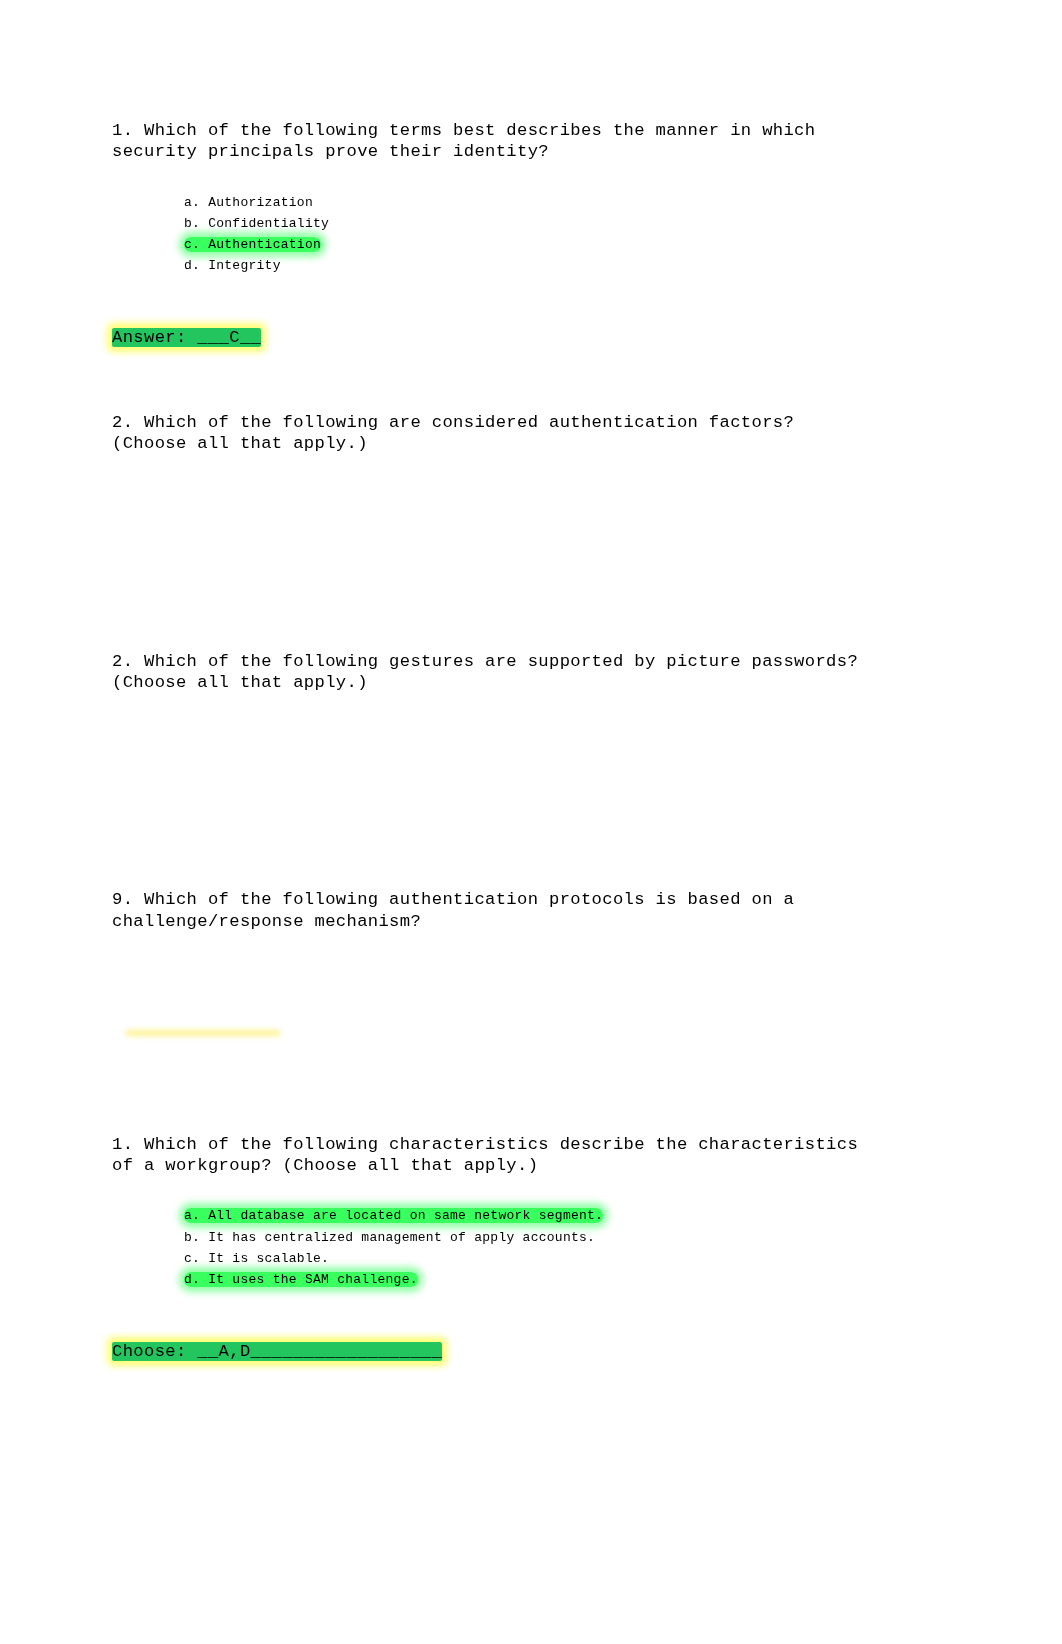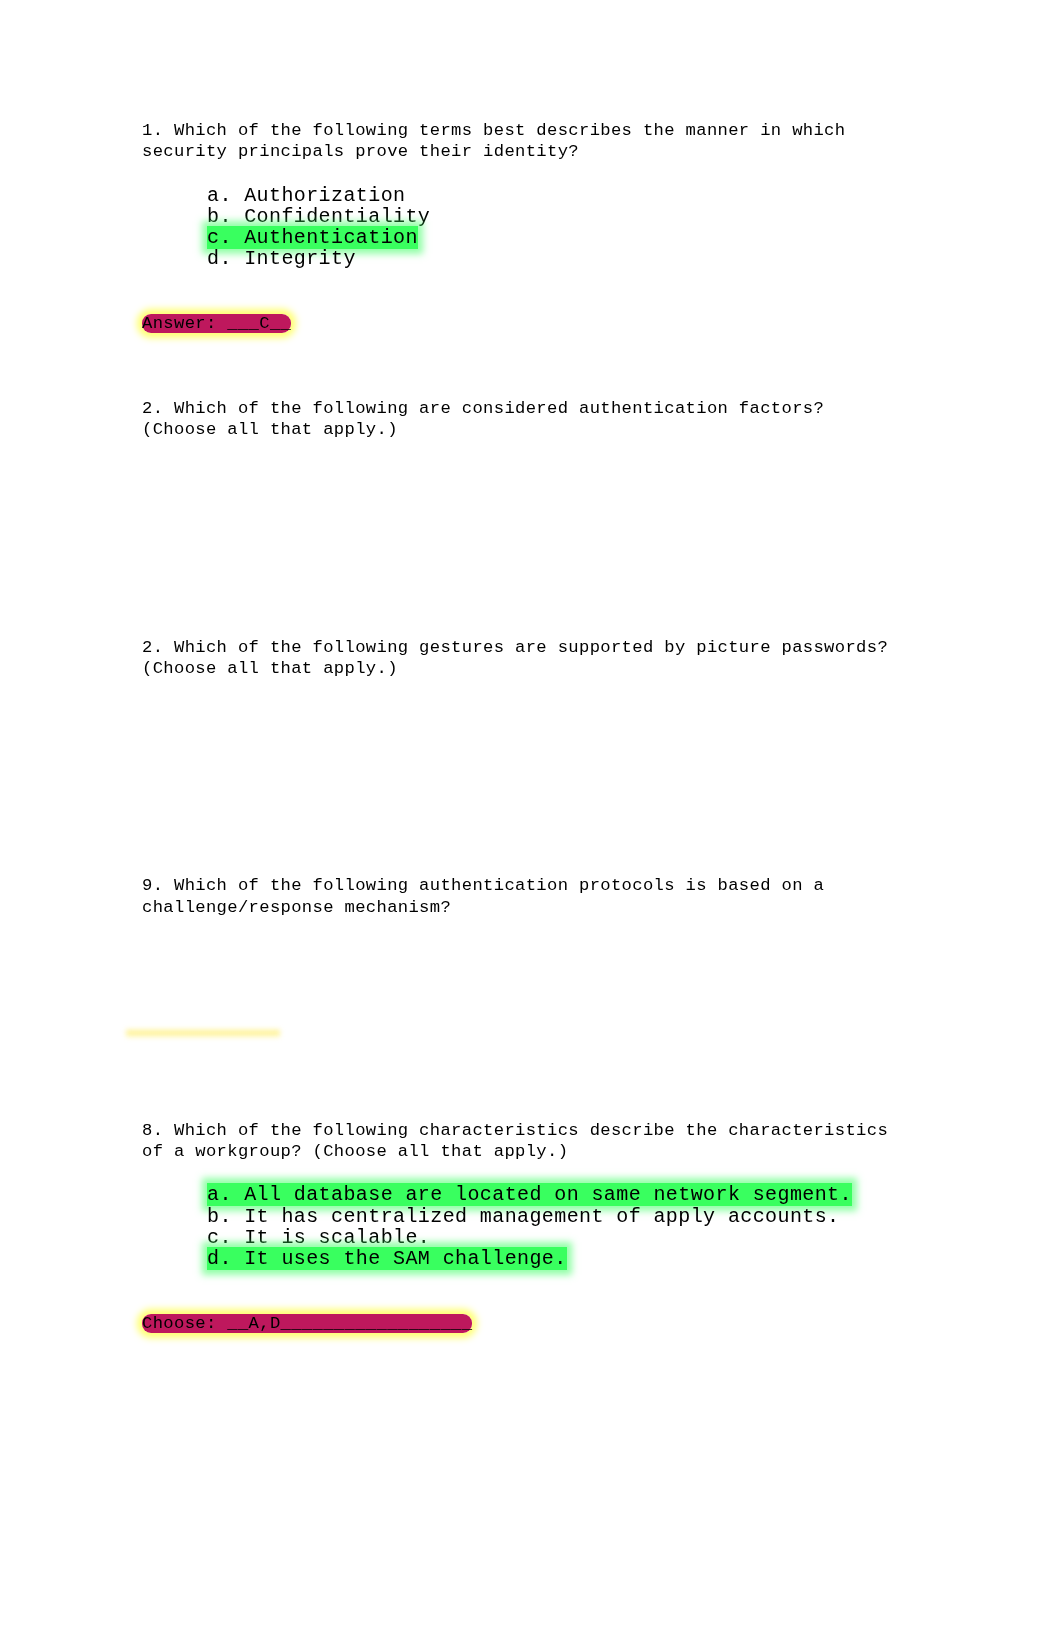"1. Which of the following" .content { left: 142px -> 112px }
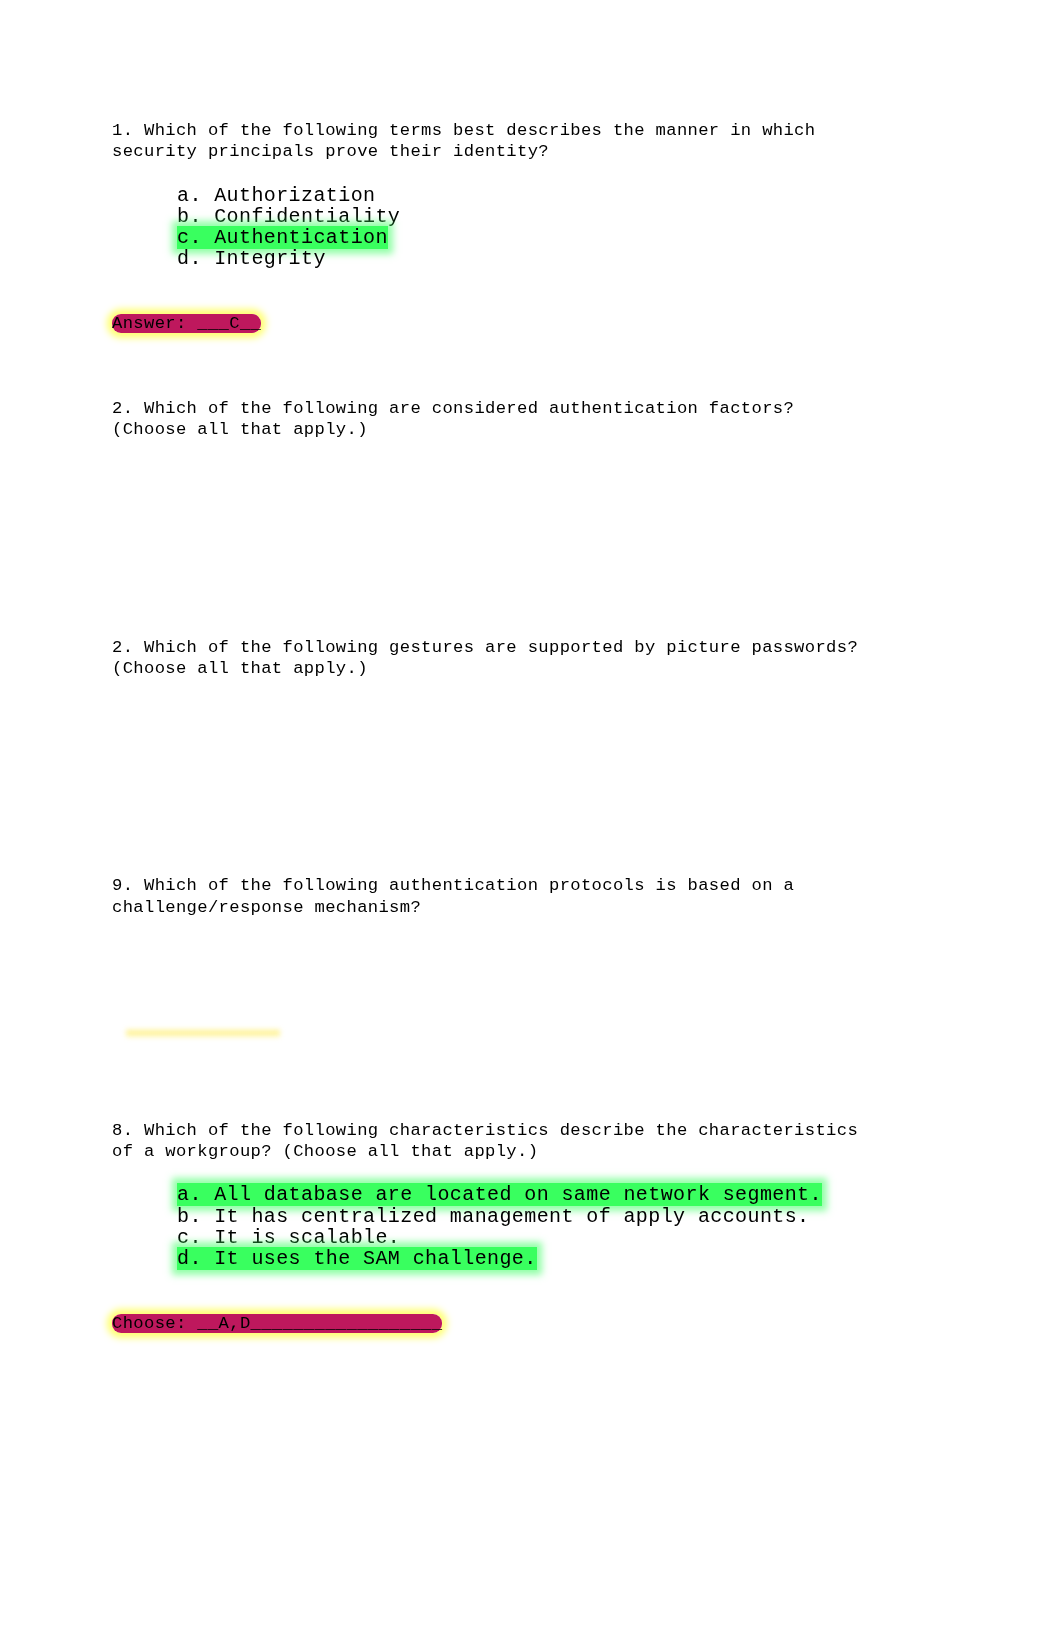"a. Authorization" .options { font-size: 20px -> 13px; margin: 1px -> 8px }
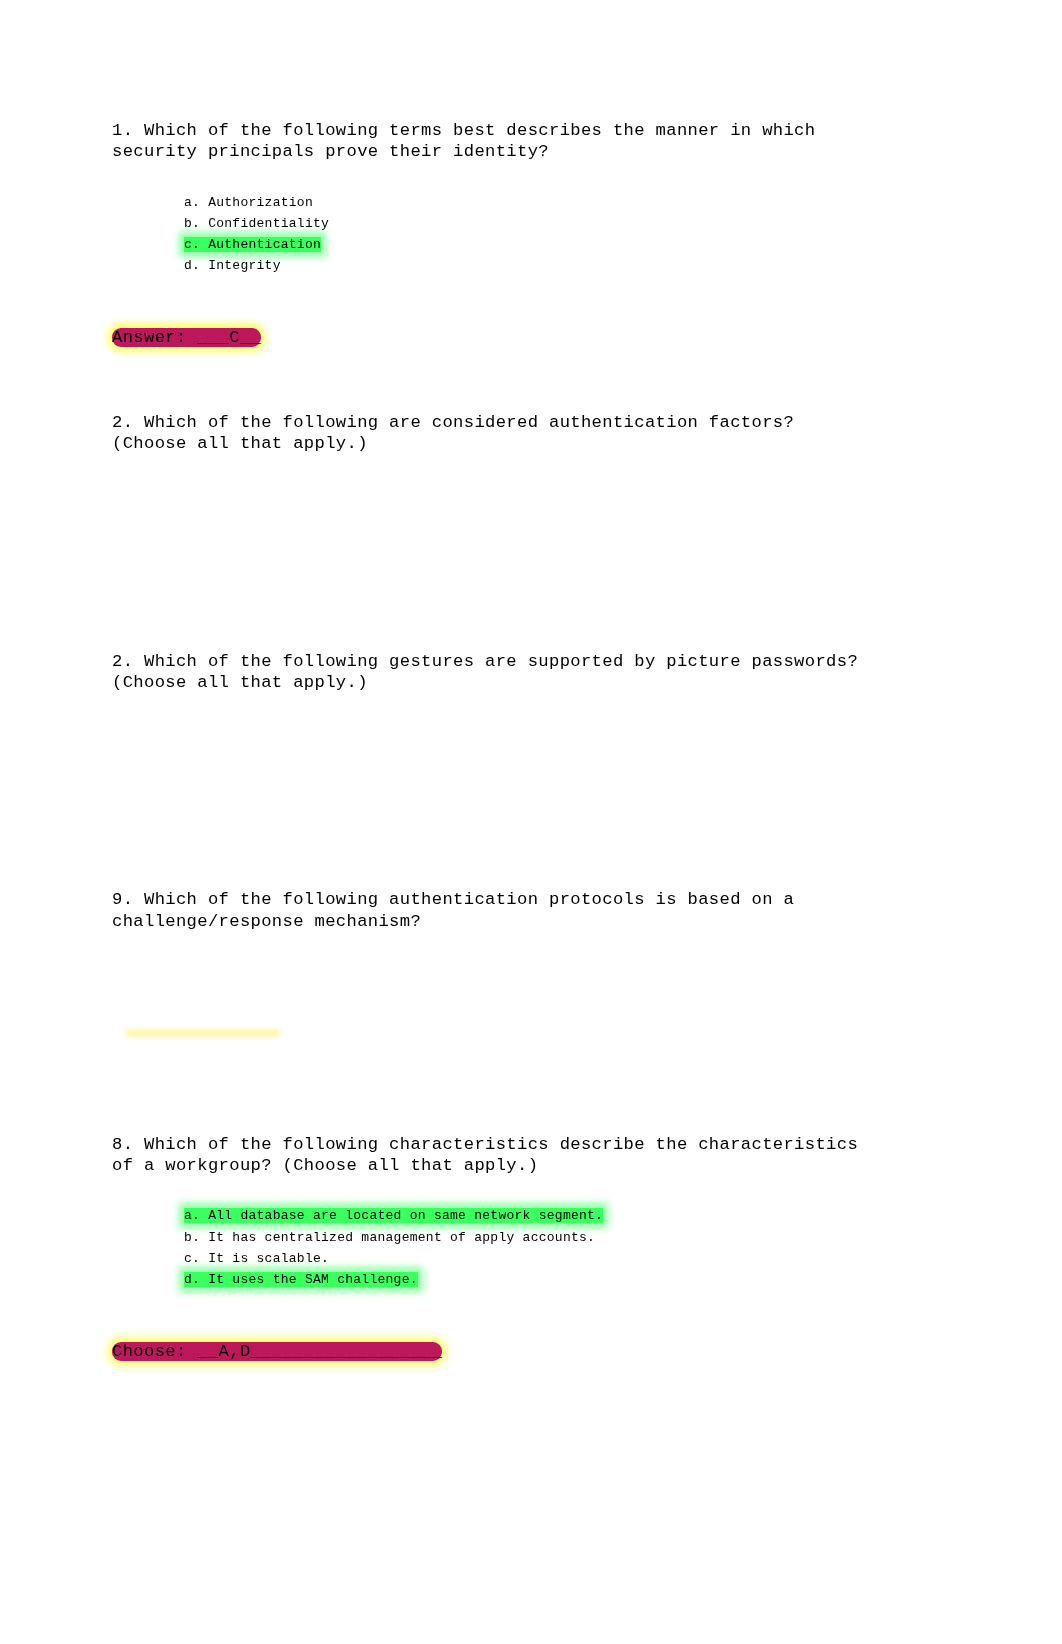"c. Authentication" .hl-green { border-radius: 0 -> 7px }
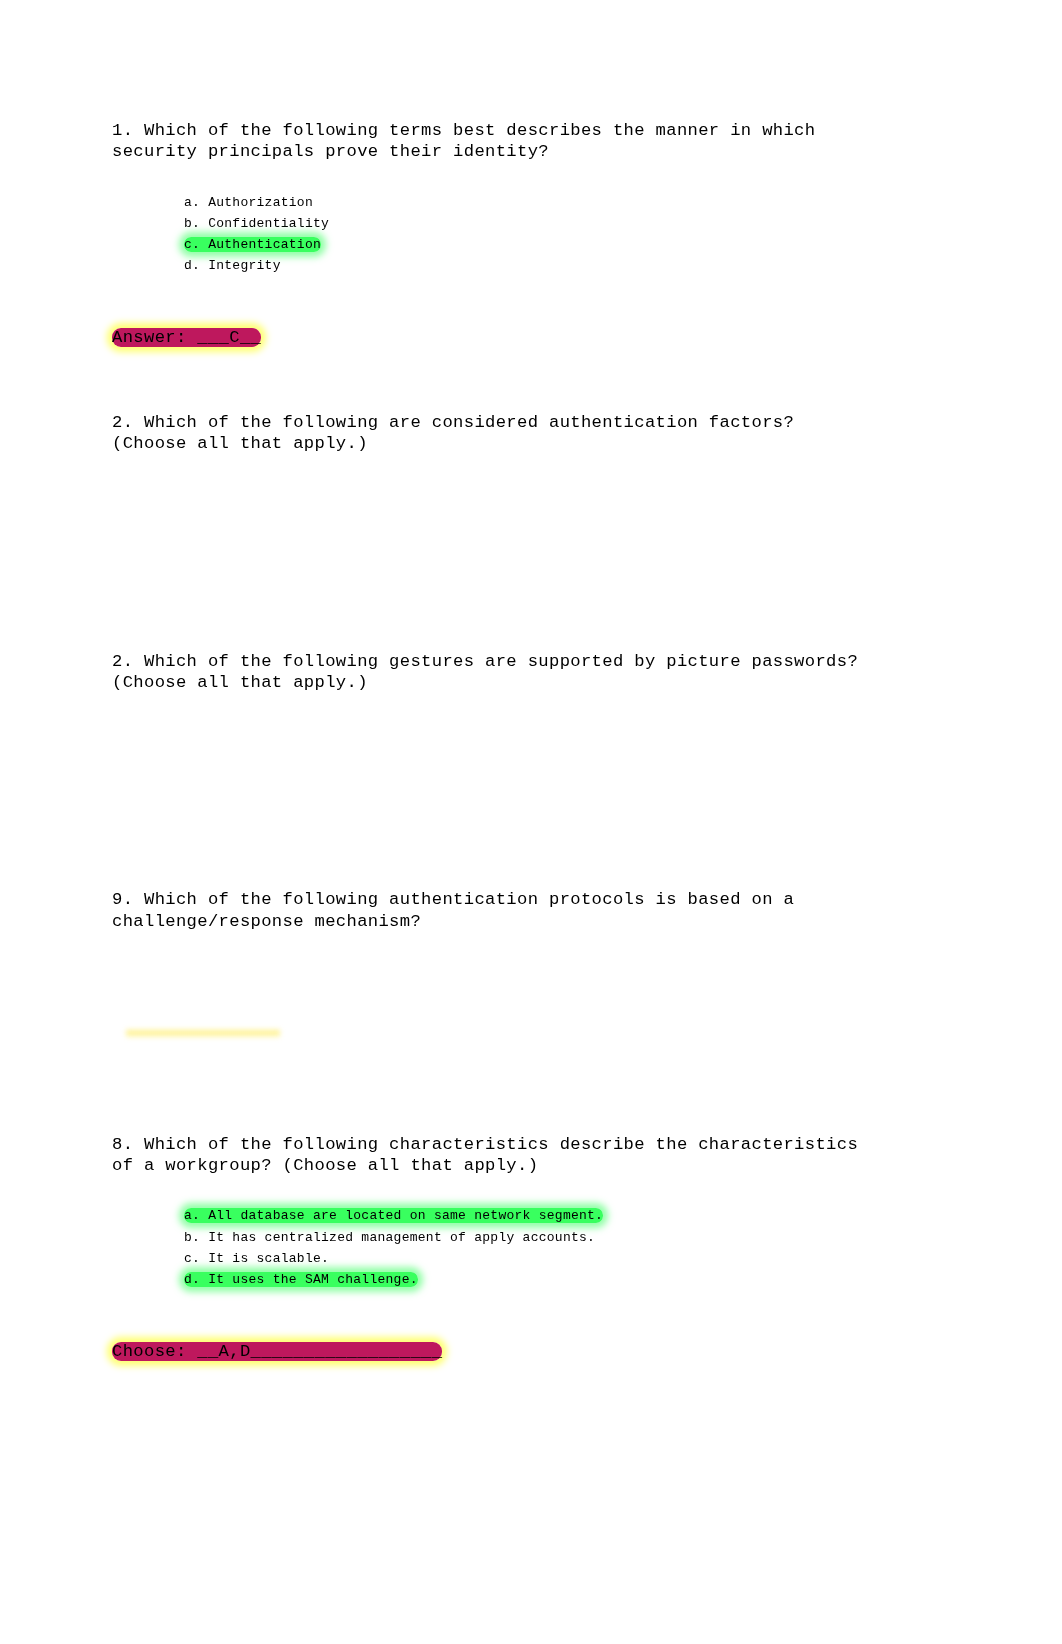"Answer: ___C__" .hl-yellow { background-color: #be185d -> #22c55e; border-radius: 9px -> 2px }
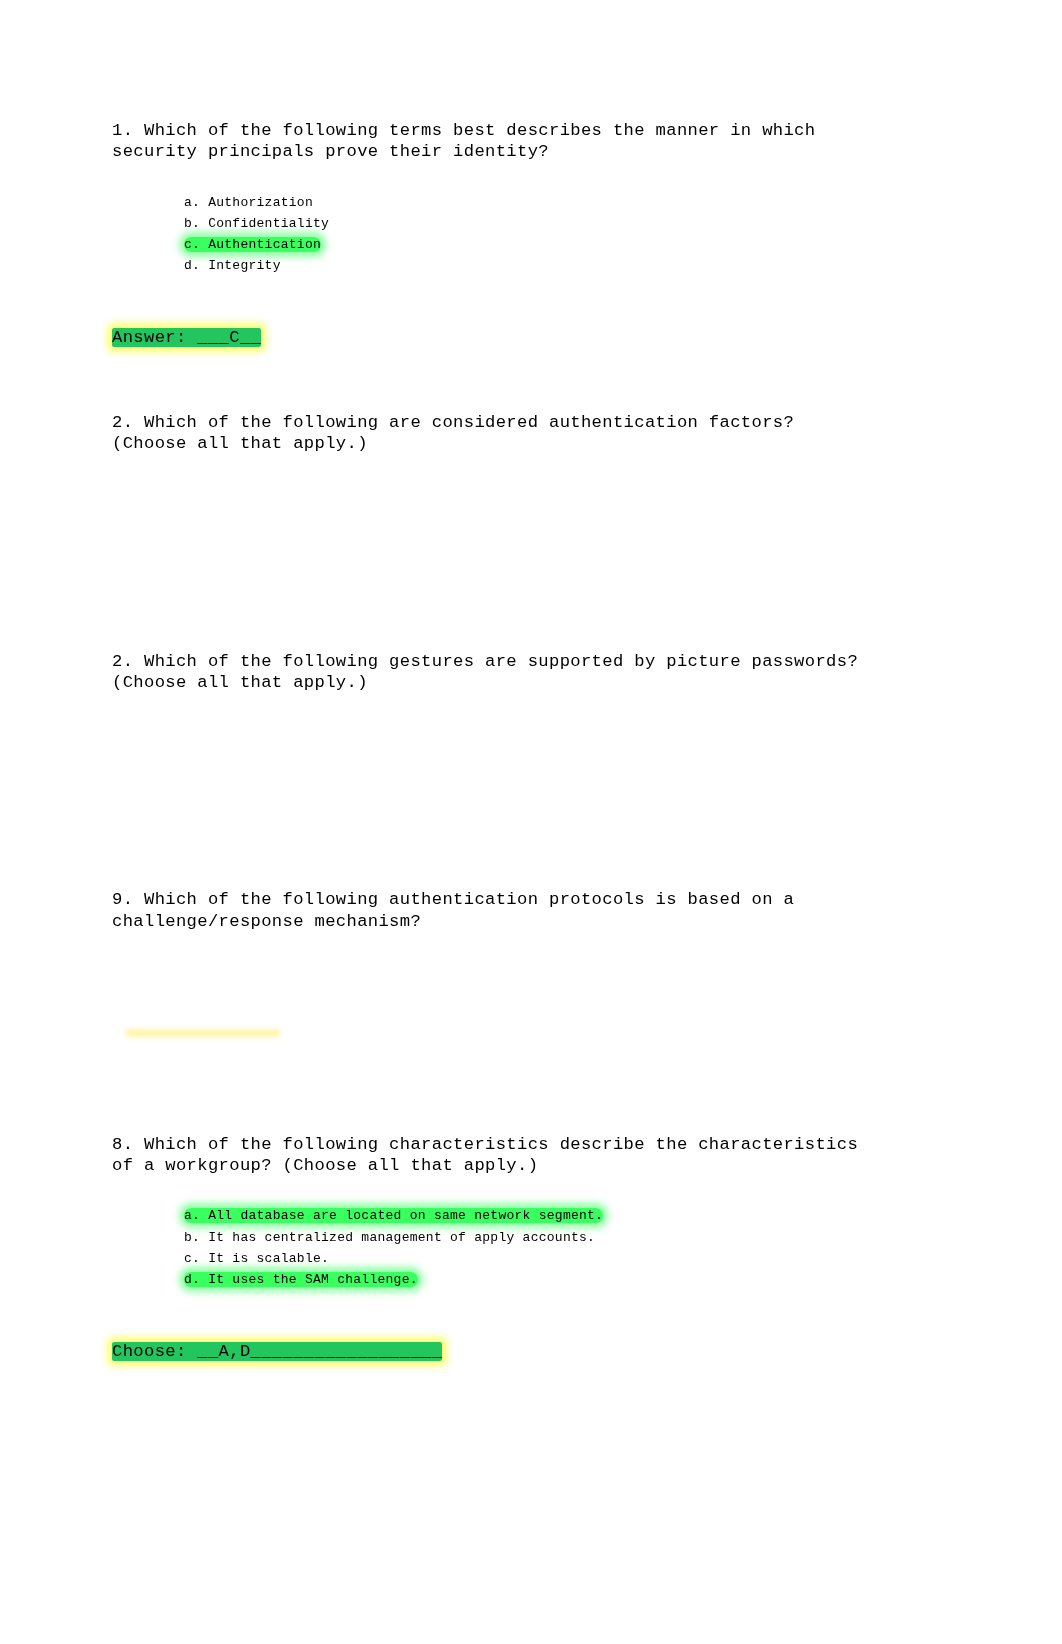"8. Which of the following" p.qtext { text: 8 -> 1 }
